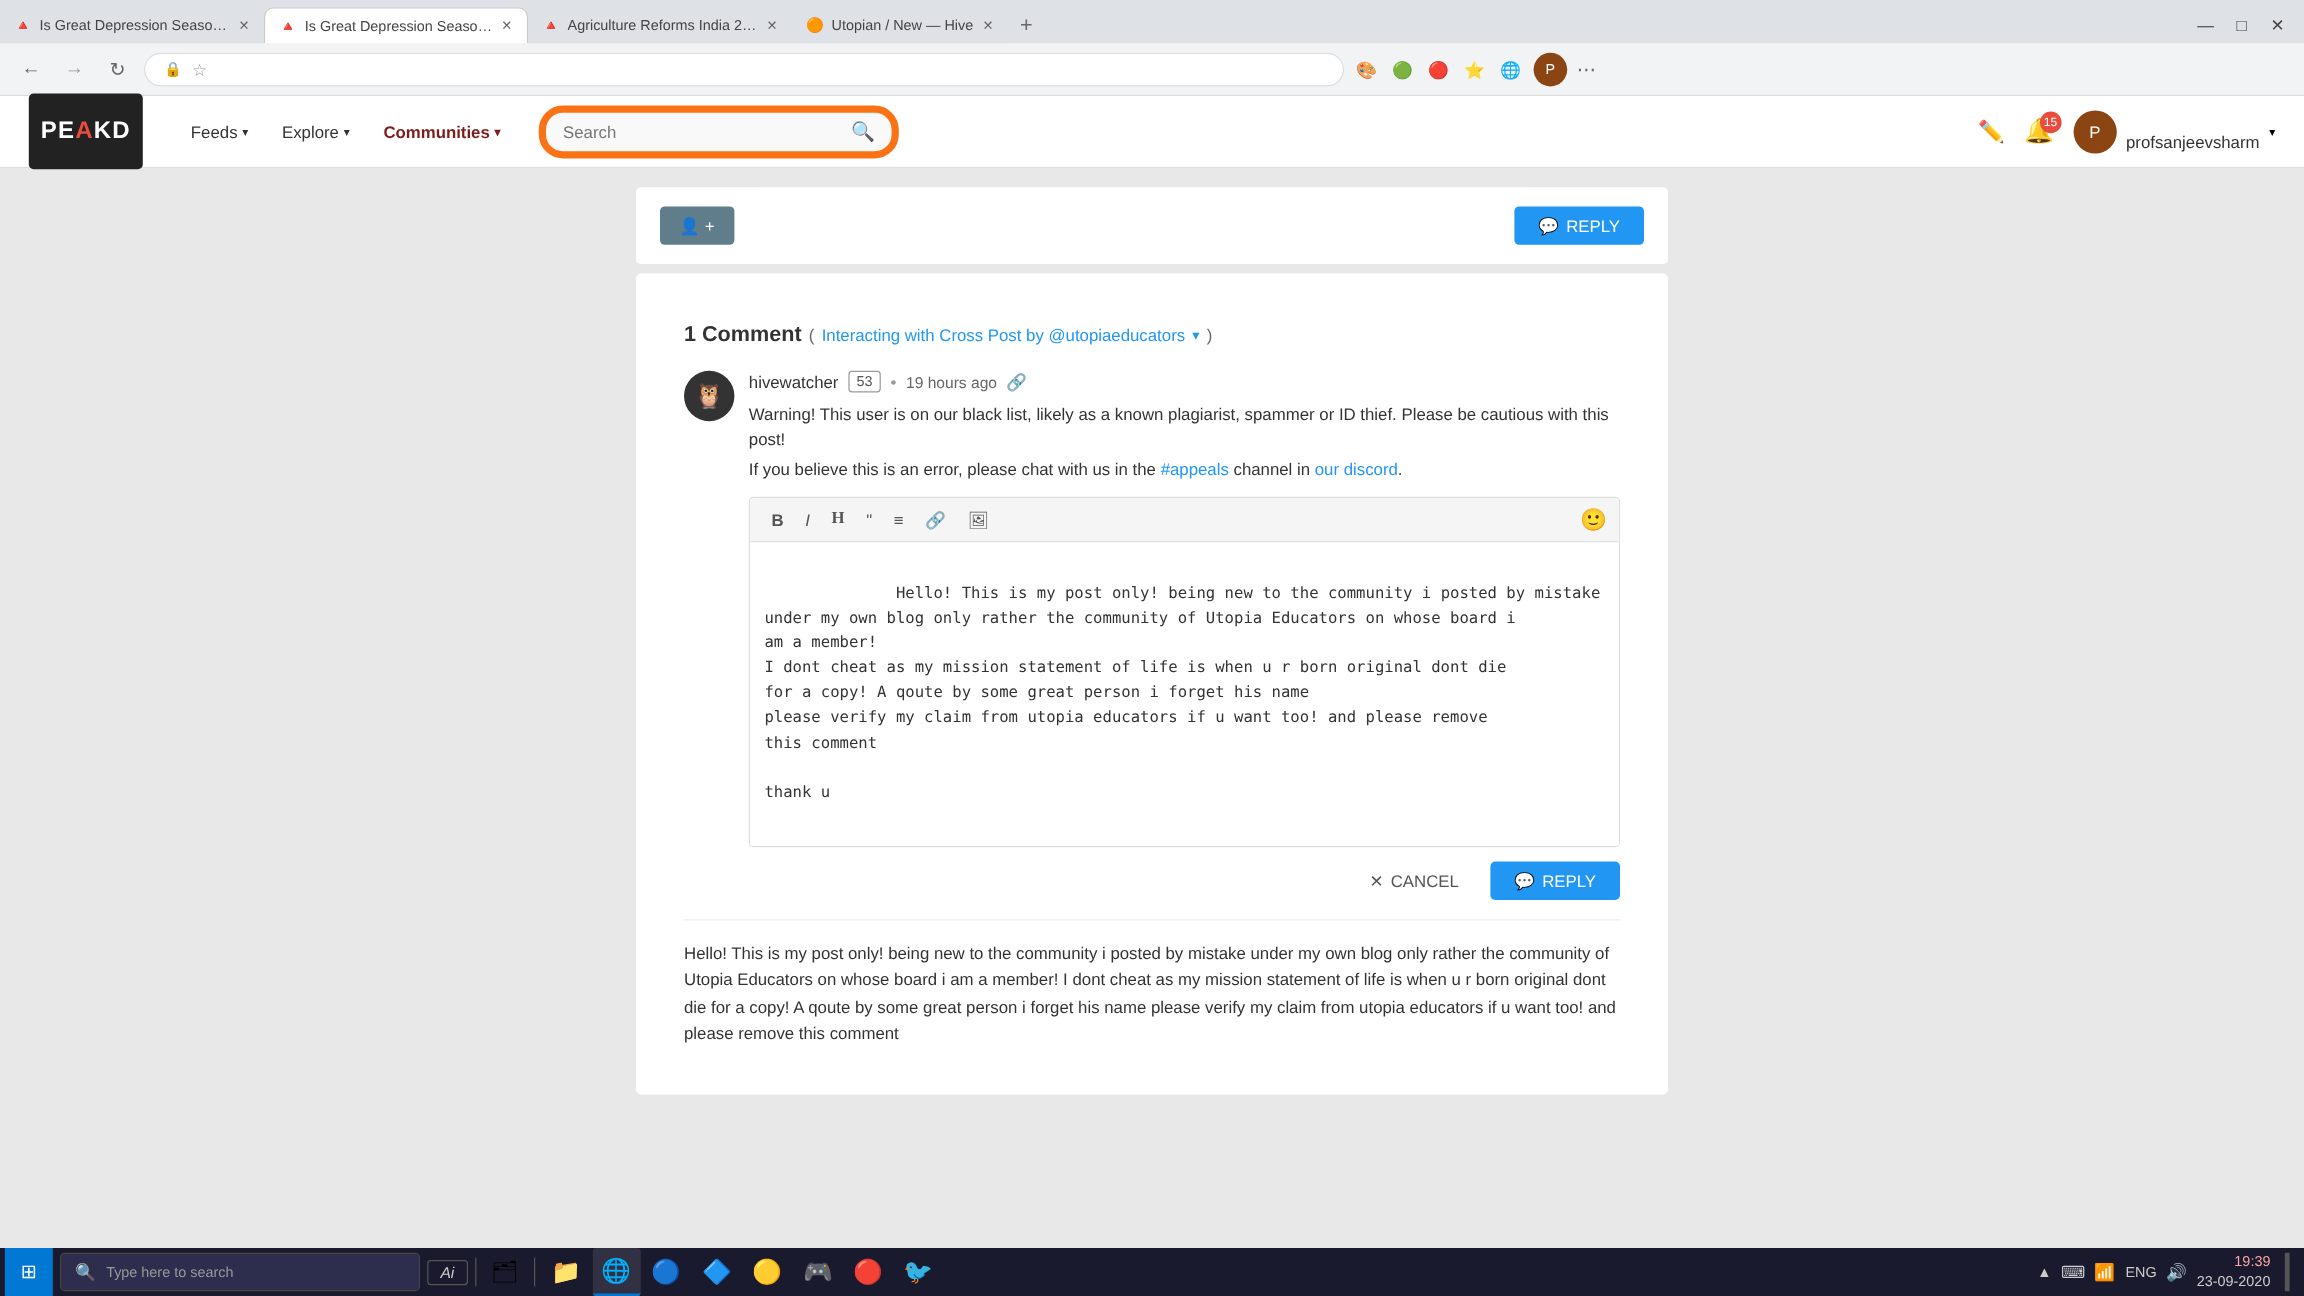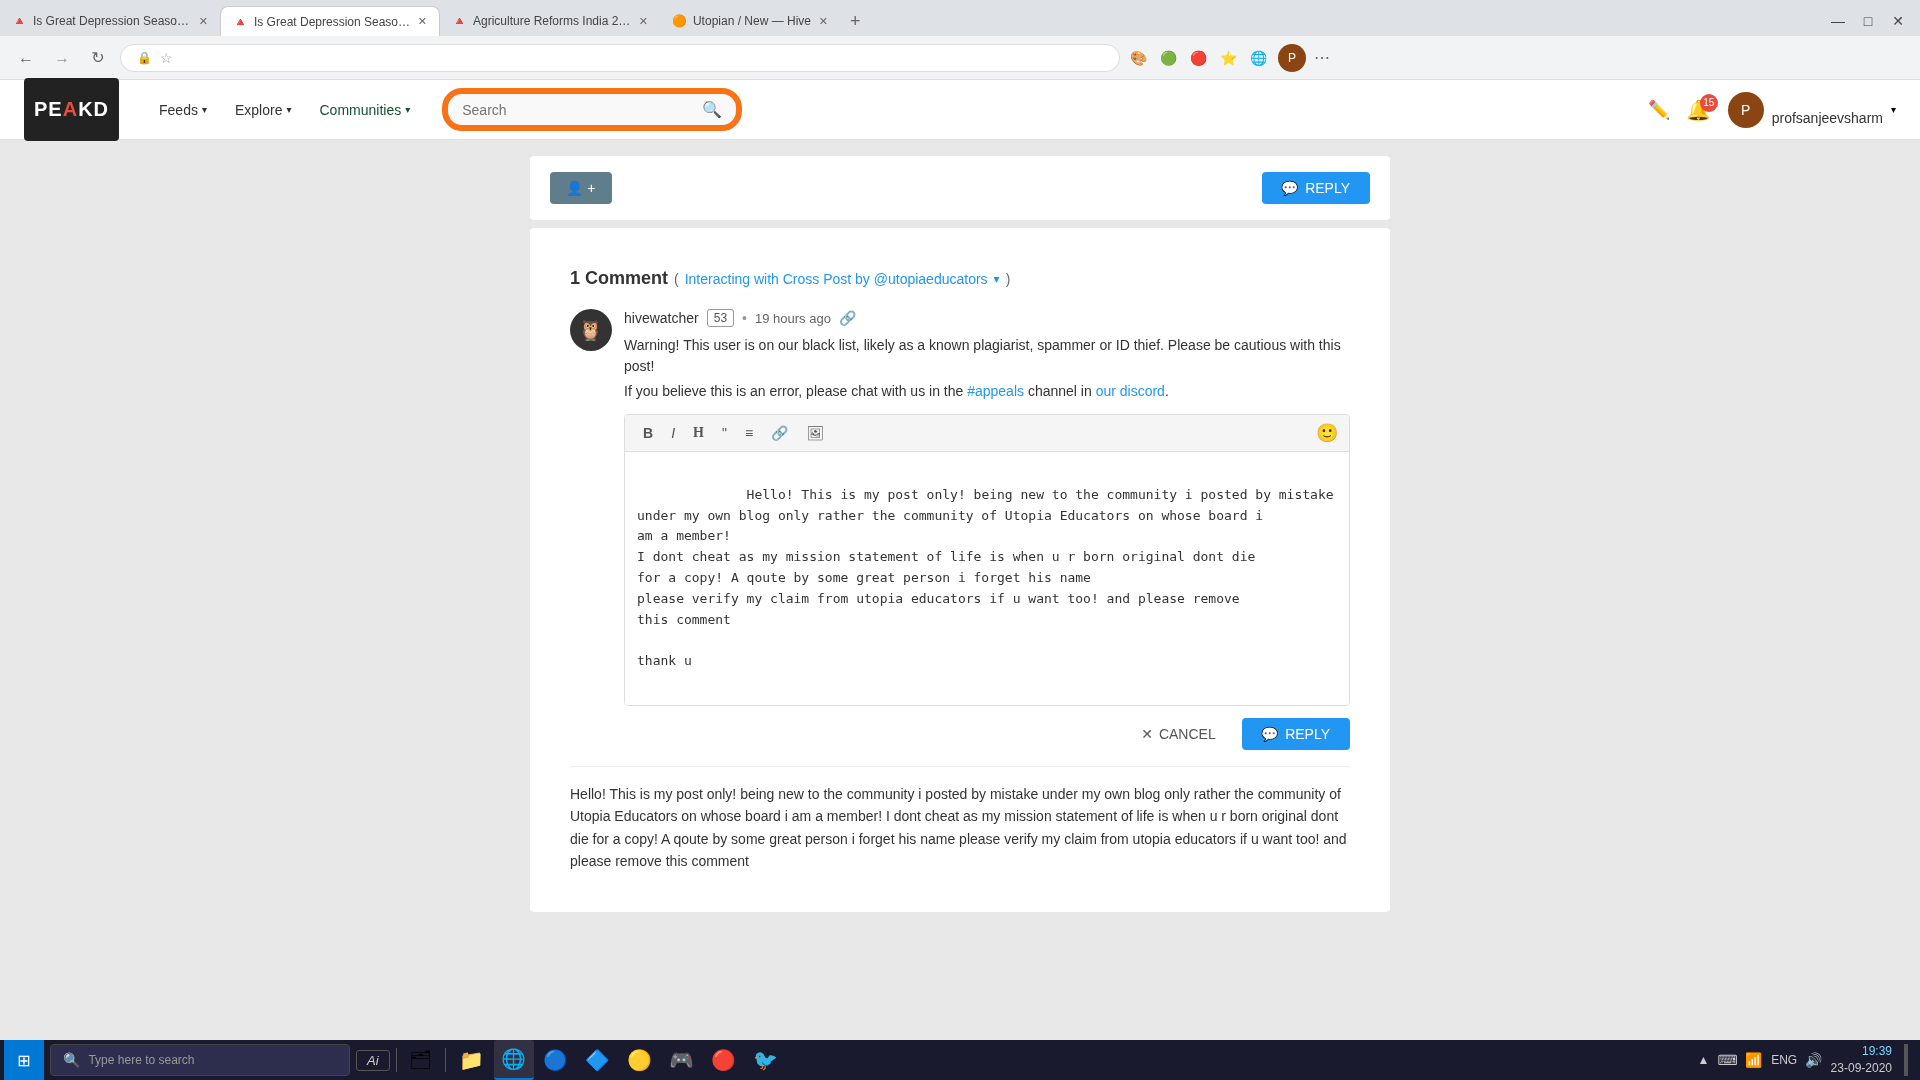"Communities" div { color: #14532d -> #7f1d1d; font-weight: none -> bold }
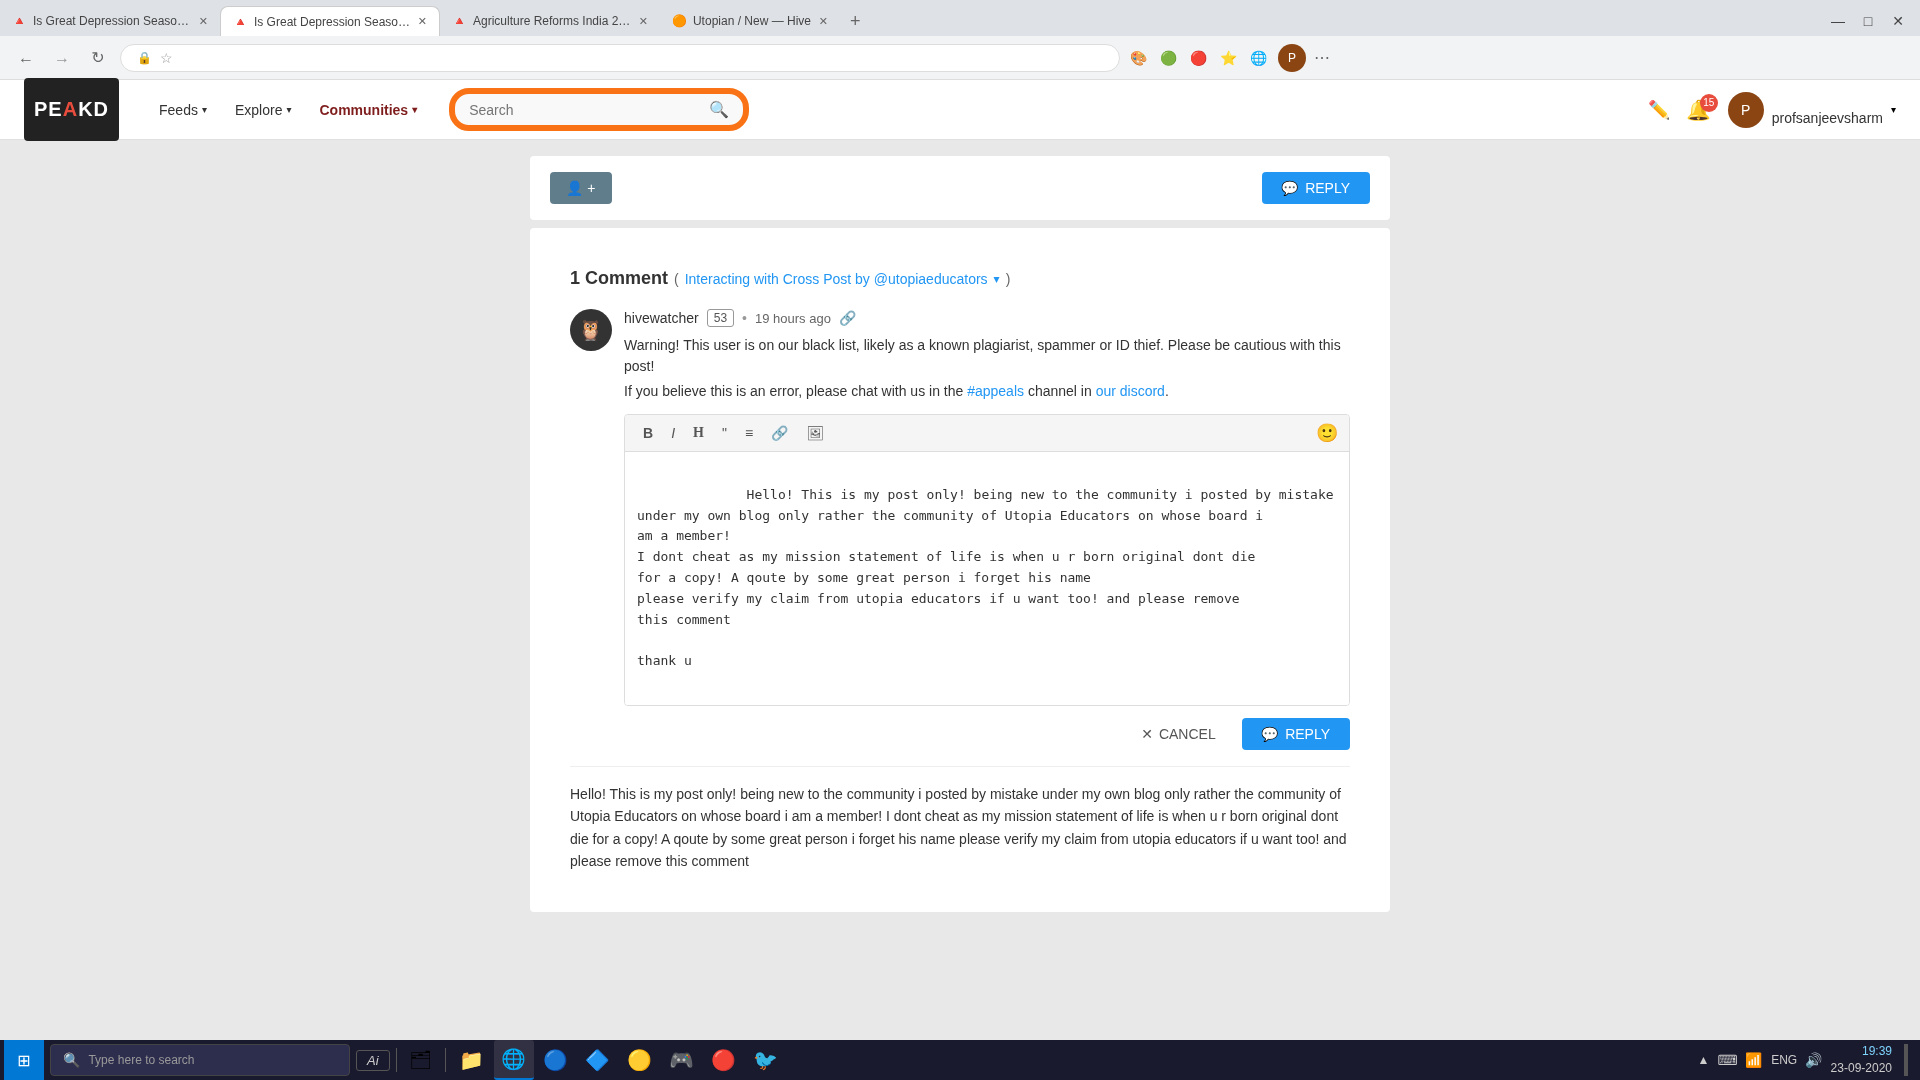"19:39" div { color: #7dd3fc -> #fca5a5 }
